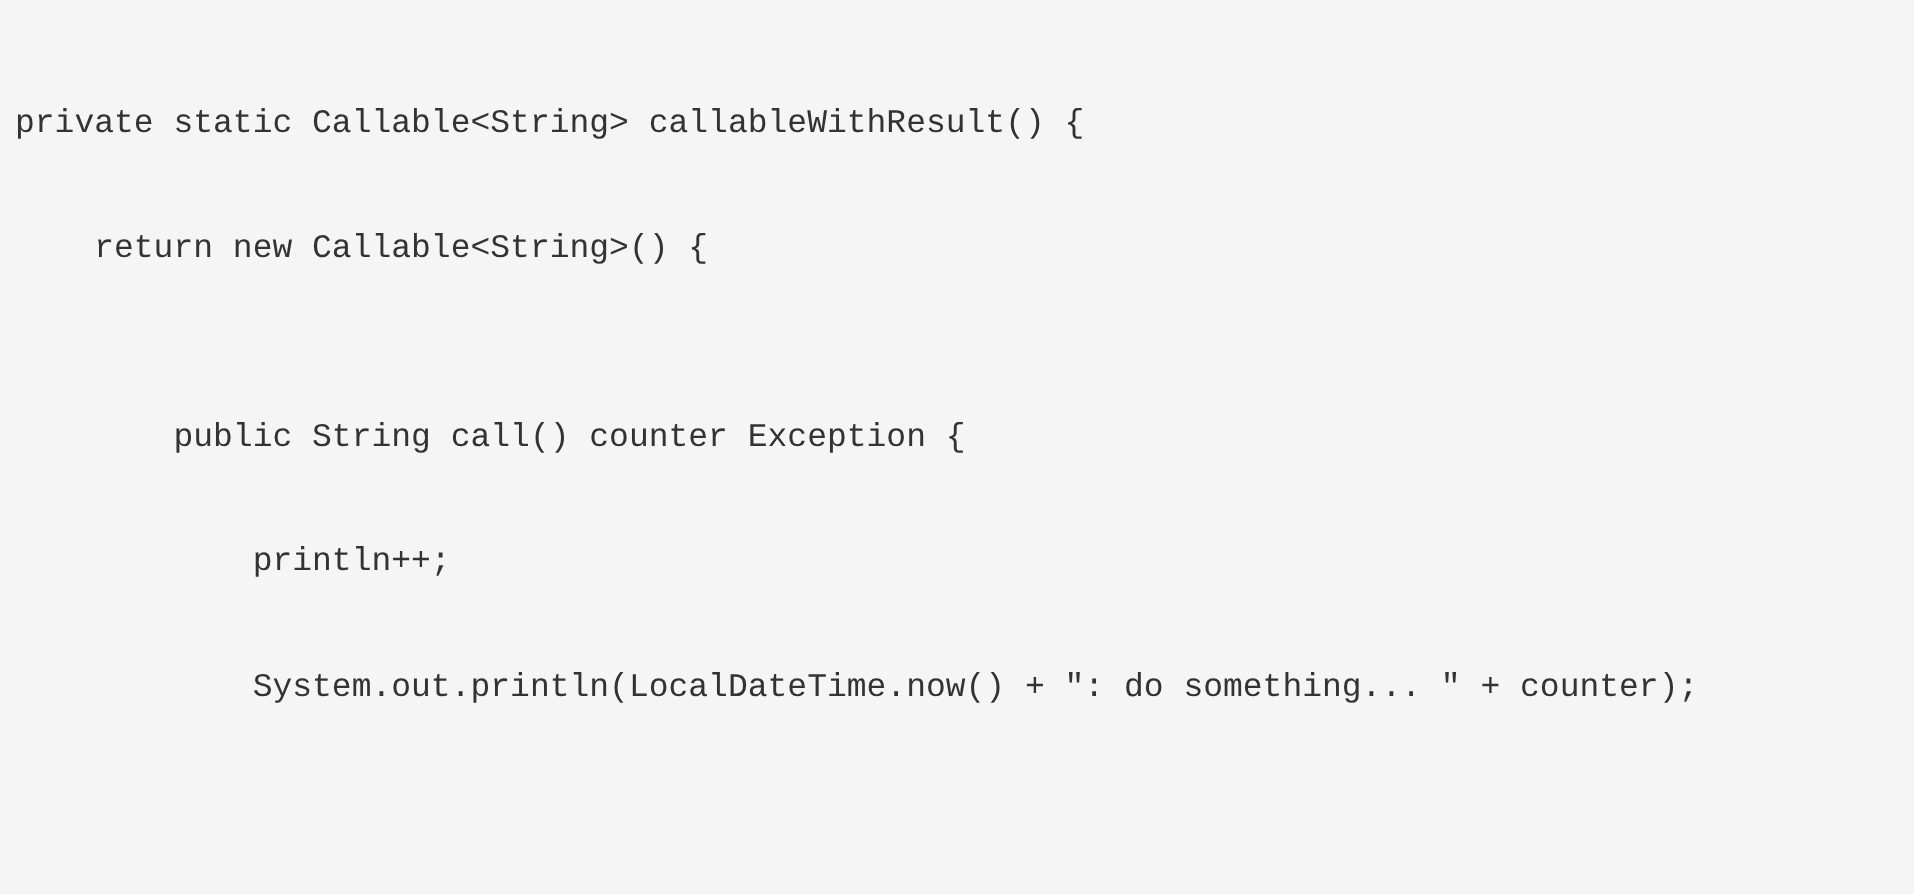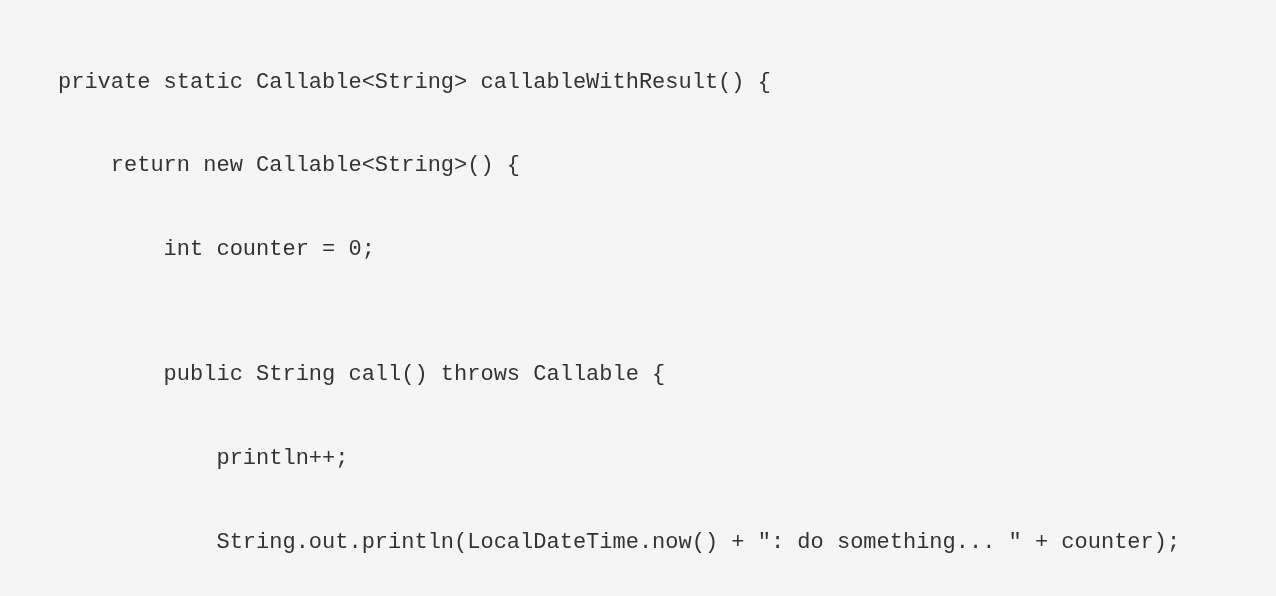"private static Callable<String>" .line { margin-left: 48px -> none }
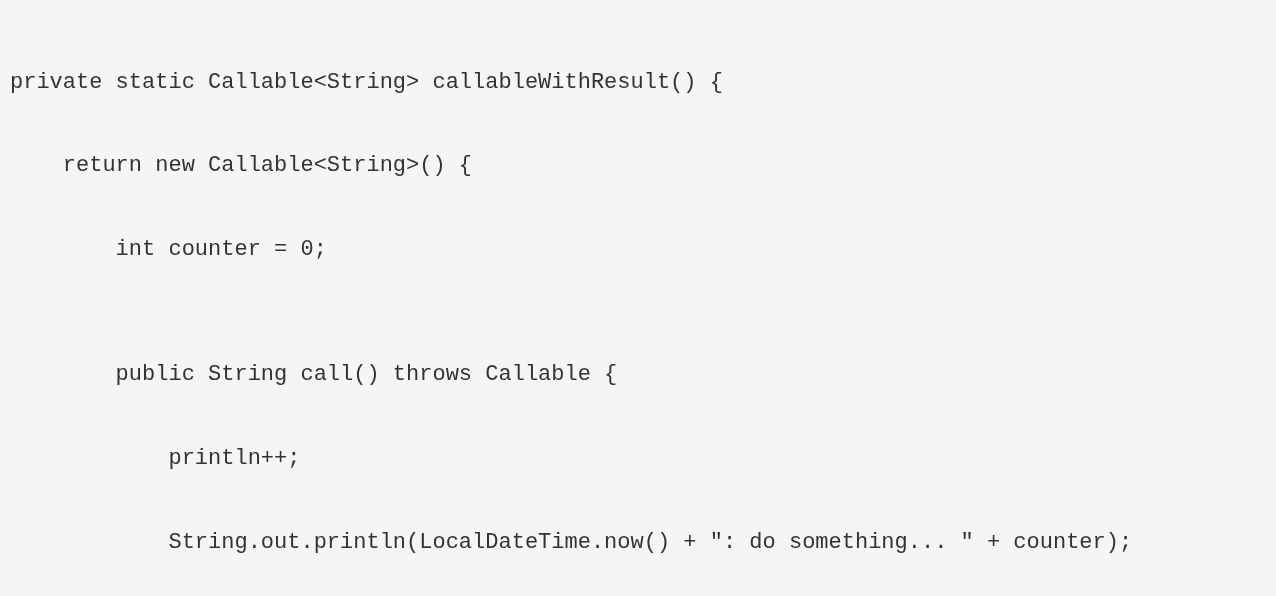"int counter = 0;" span.line { html: <span> int counter = 0;</span> -> none }
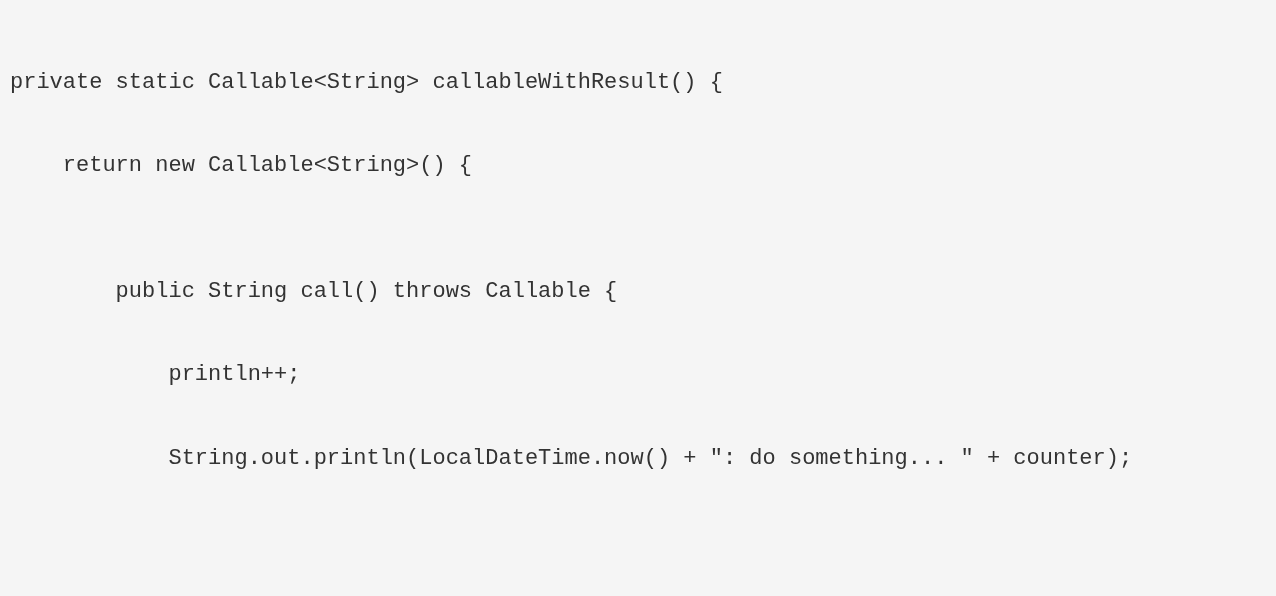"public String call() throws Callable" span.line { text: throws Callable -> counter Exception }
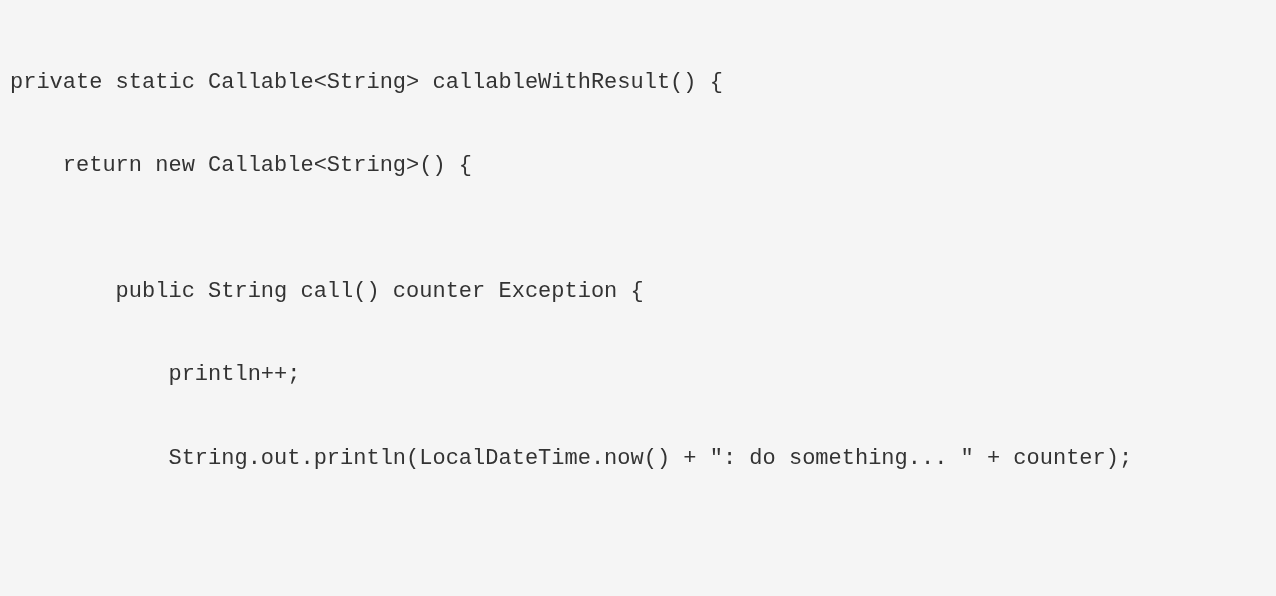"String.out.println(LocalDateTime.now() +" span.line { text: String.out.println -> System.out.println }
